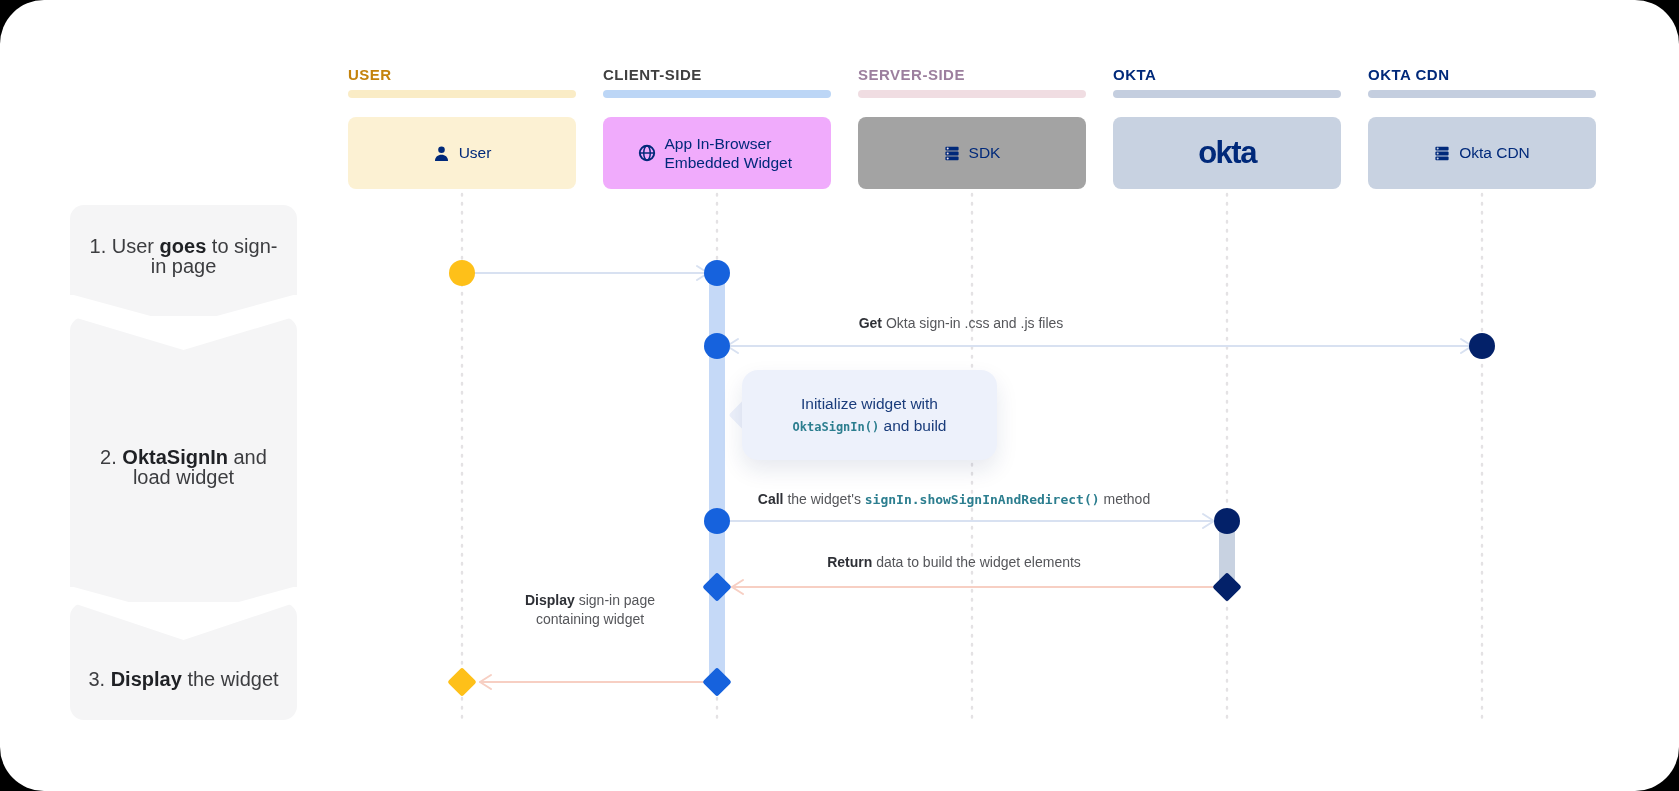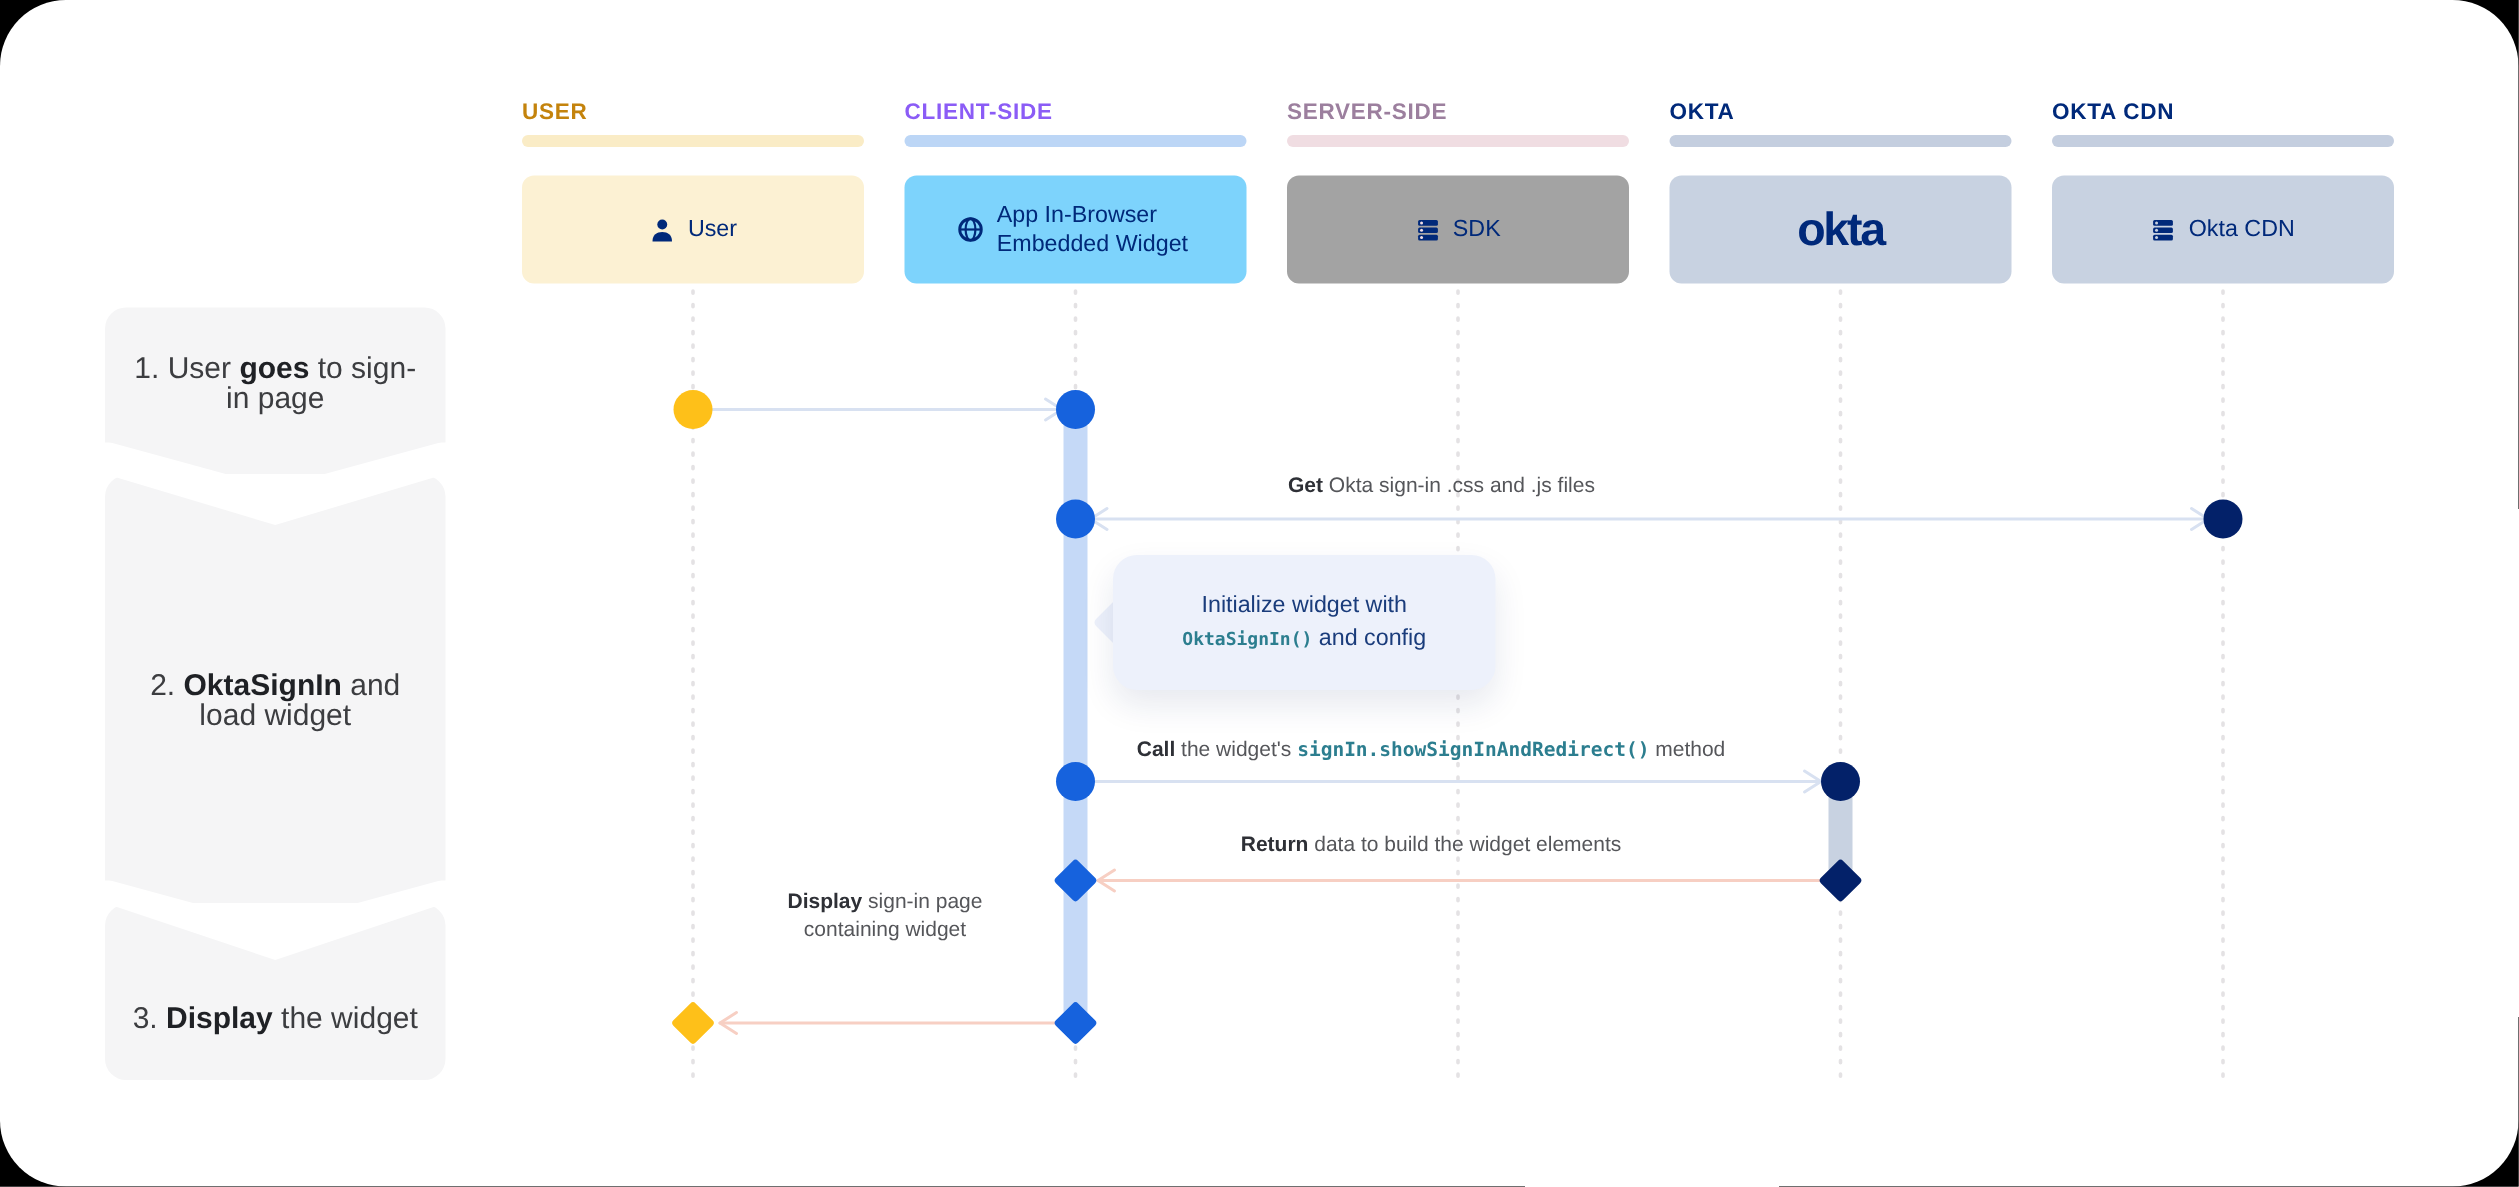"CLIENT-SIDE" div.col-header { color: #8b5cf6 -> #404040 }
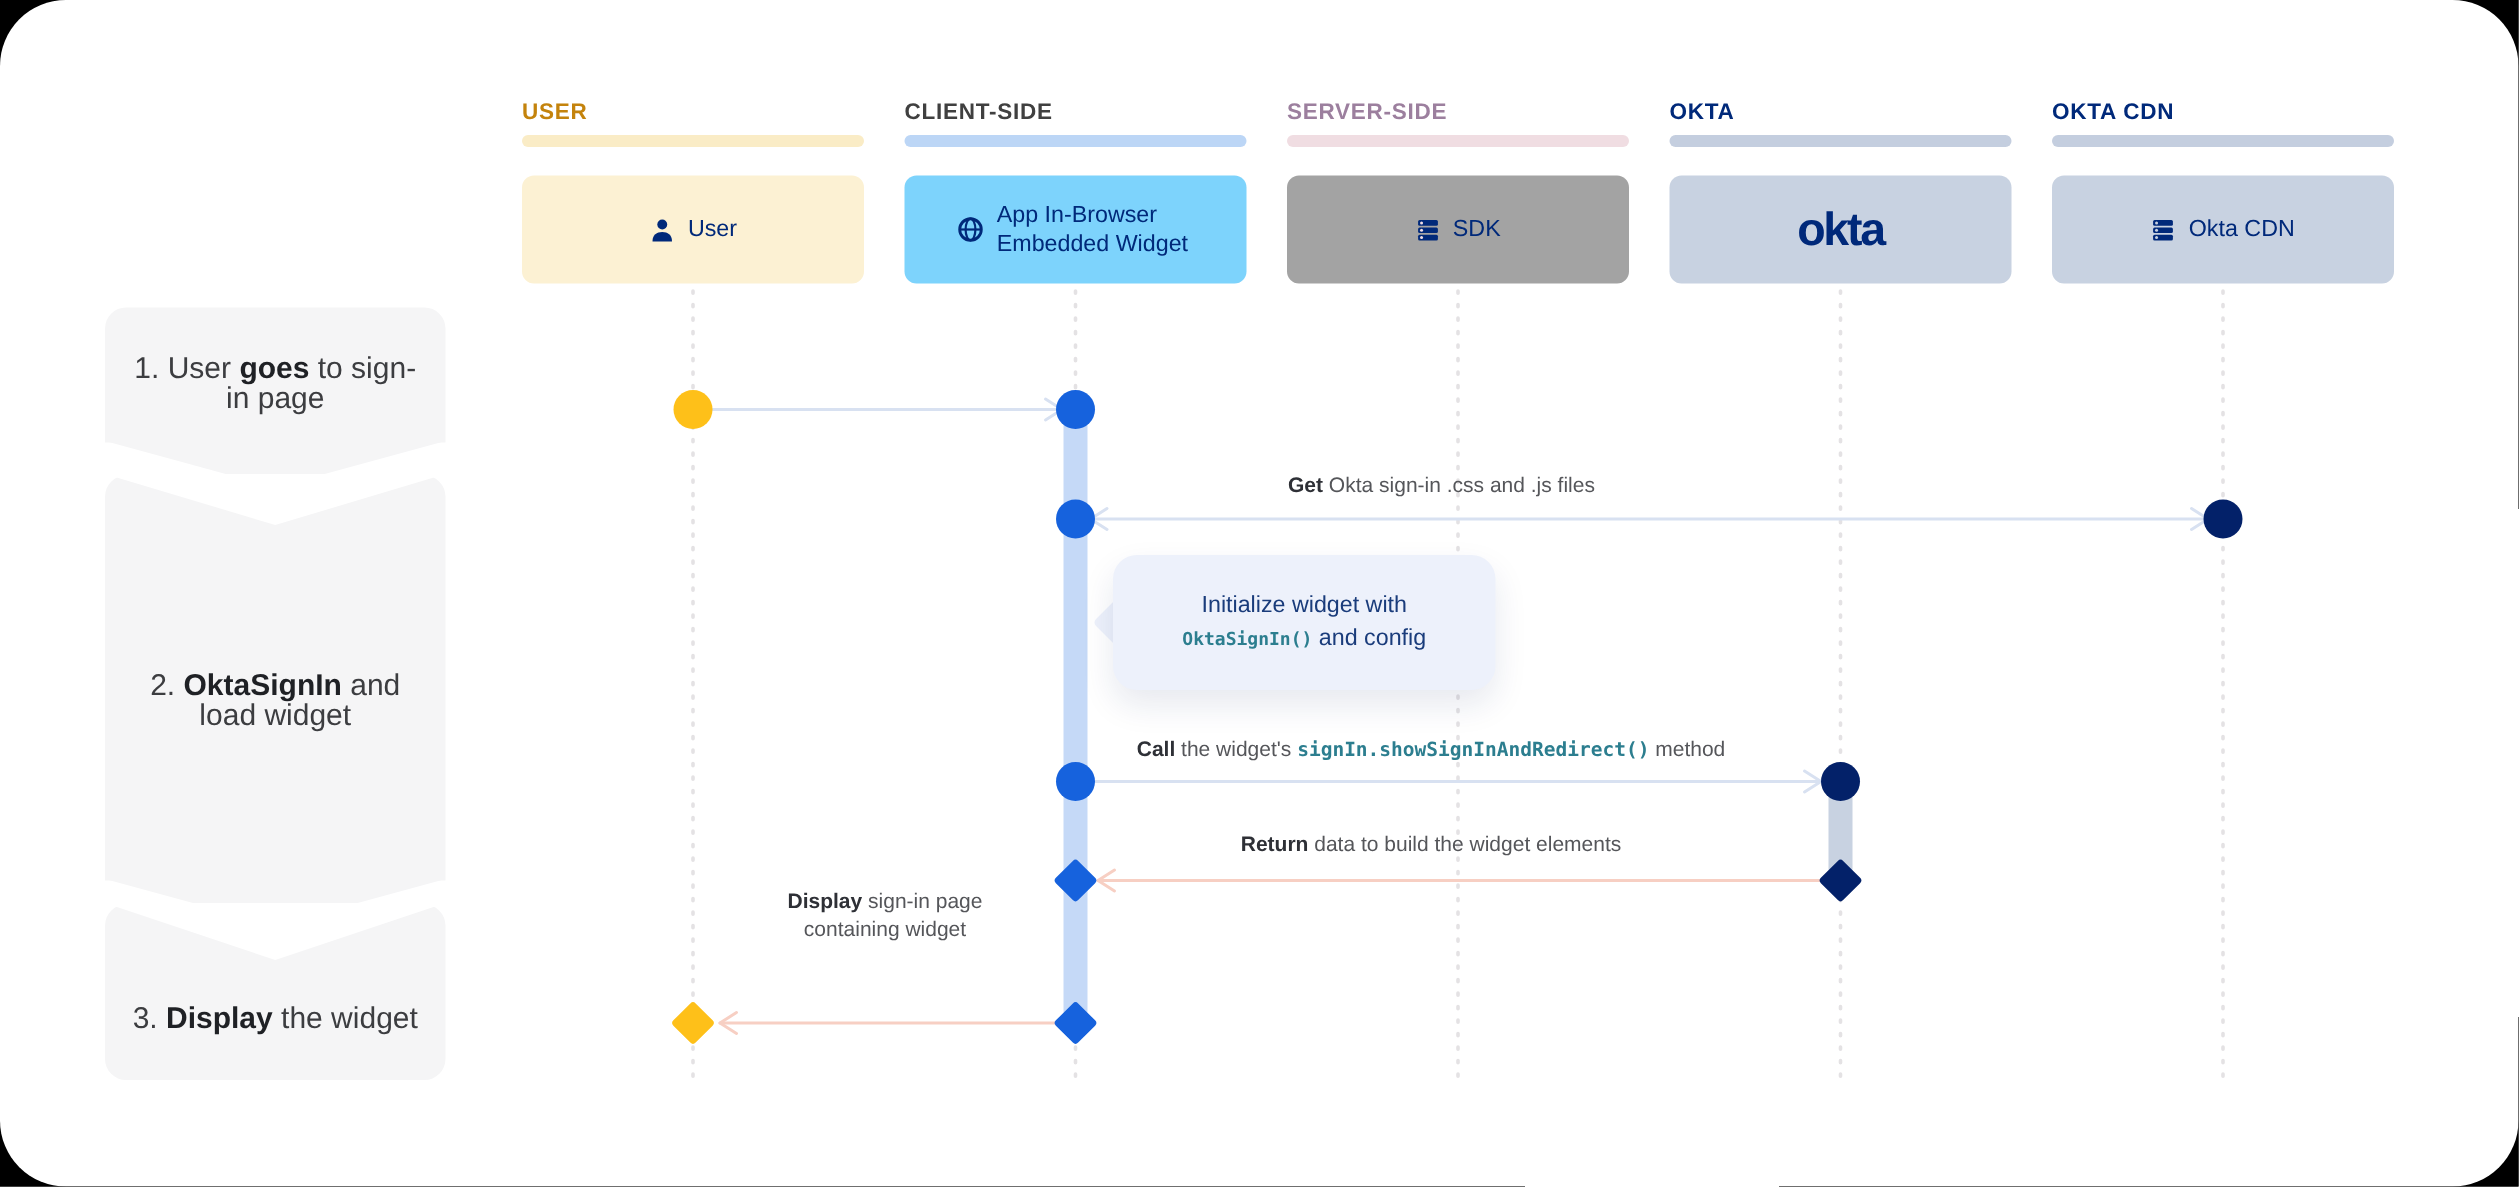"App In-Browser Embedded Widget" div.col-box { background: #7dd3fc -> #f0abfc }
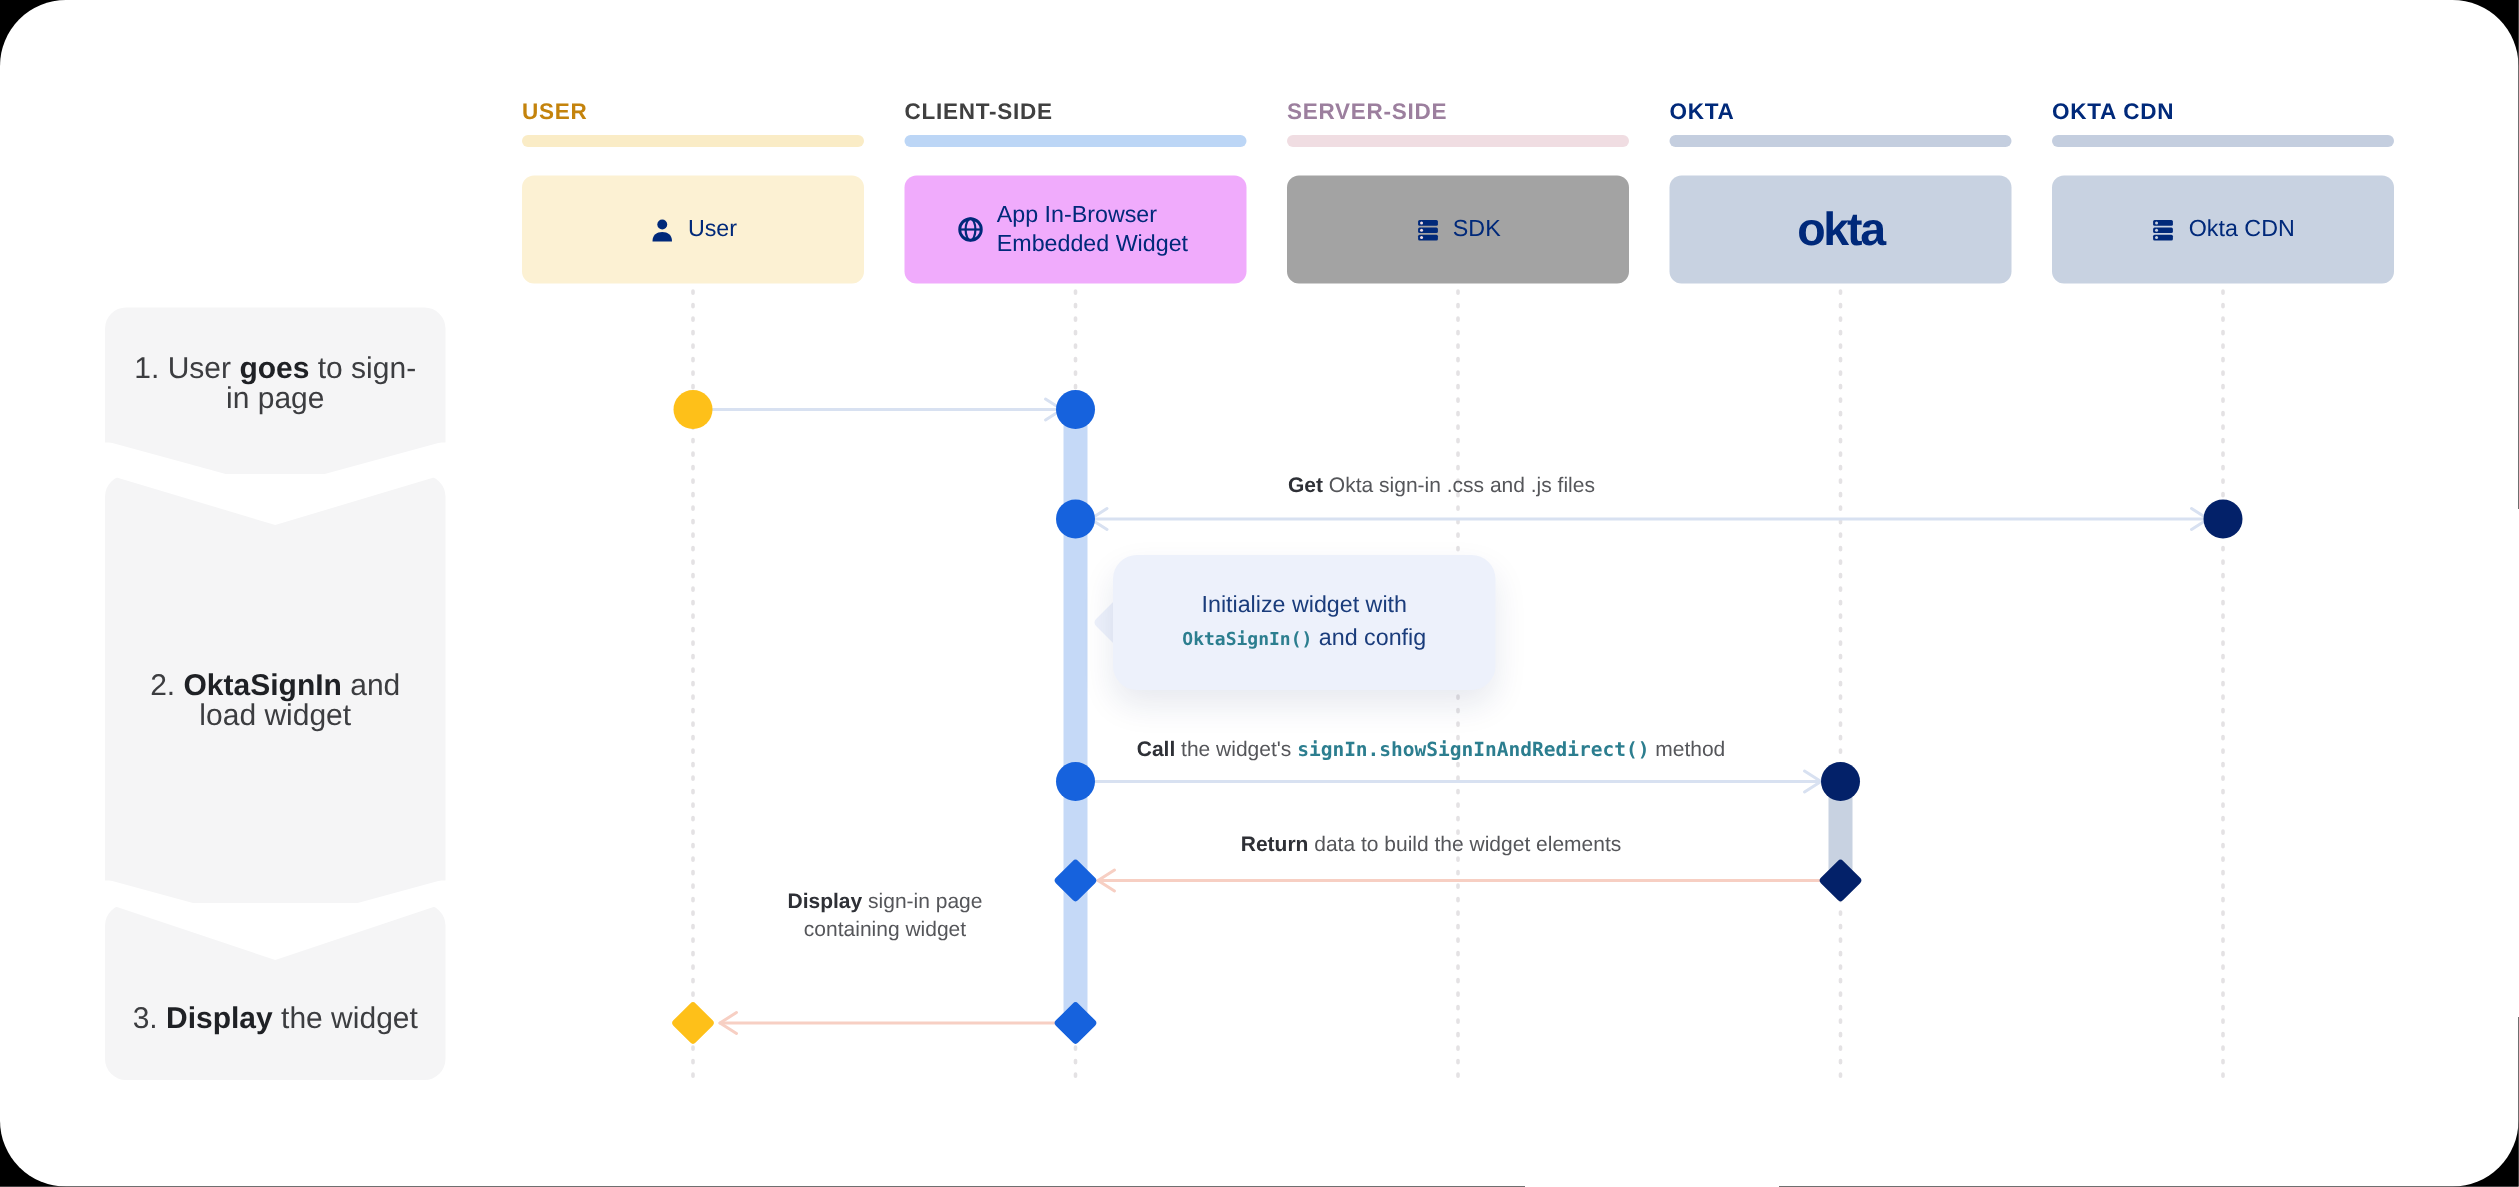"and config" span { text: config -> build }
